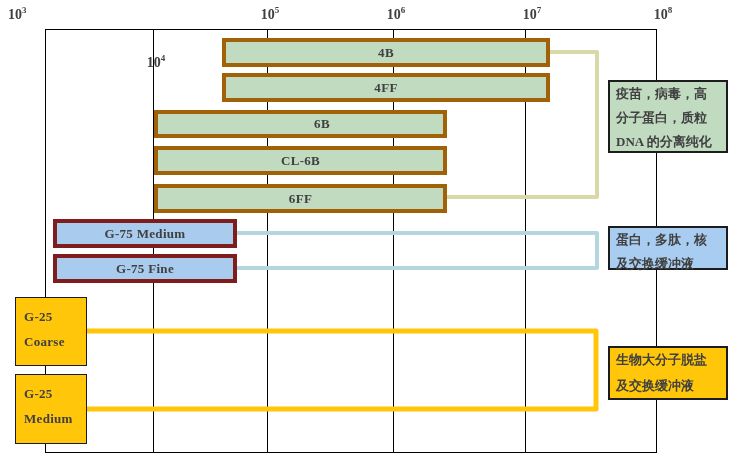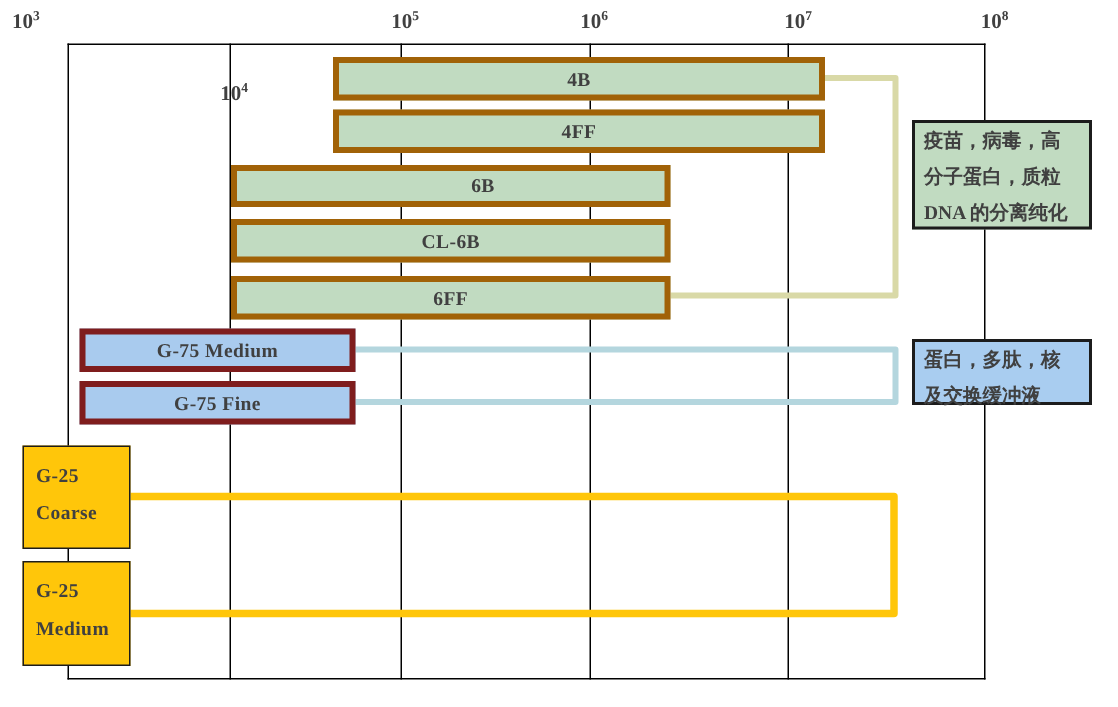"生物大分子脱盐" div.annot { html: none -> <div> <div>生物大分子脱盐</div> <div>及交换缓冲液</div> </div> }
